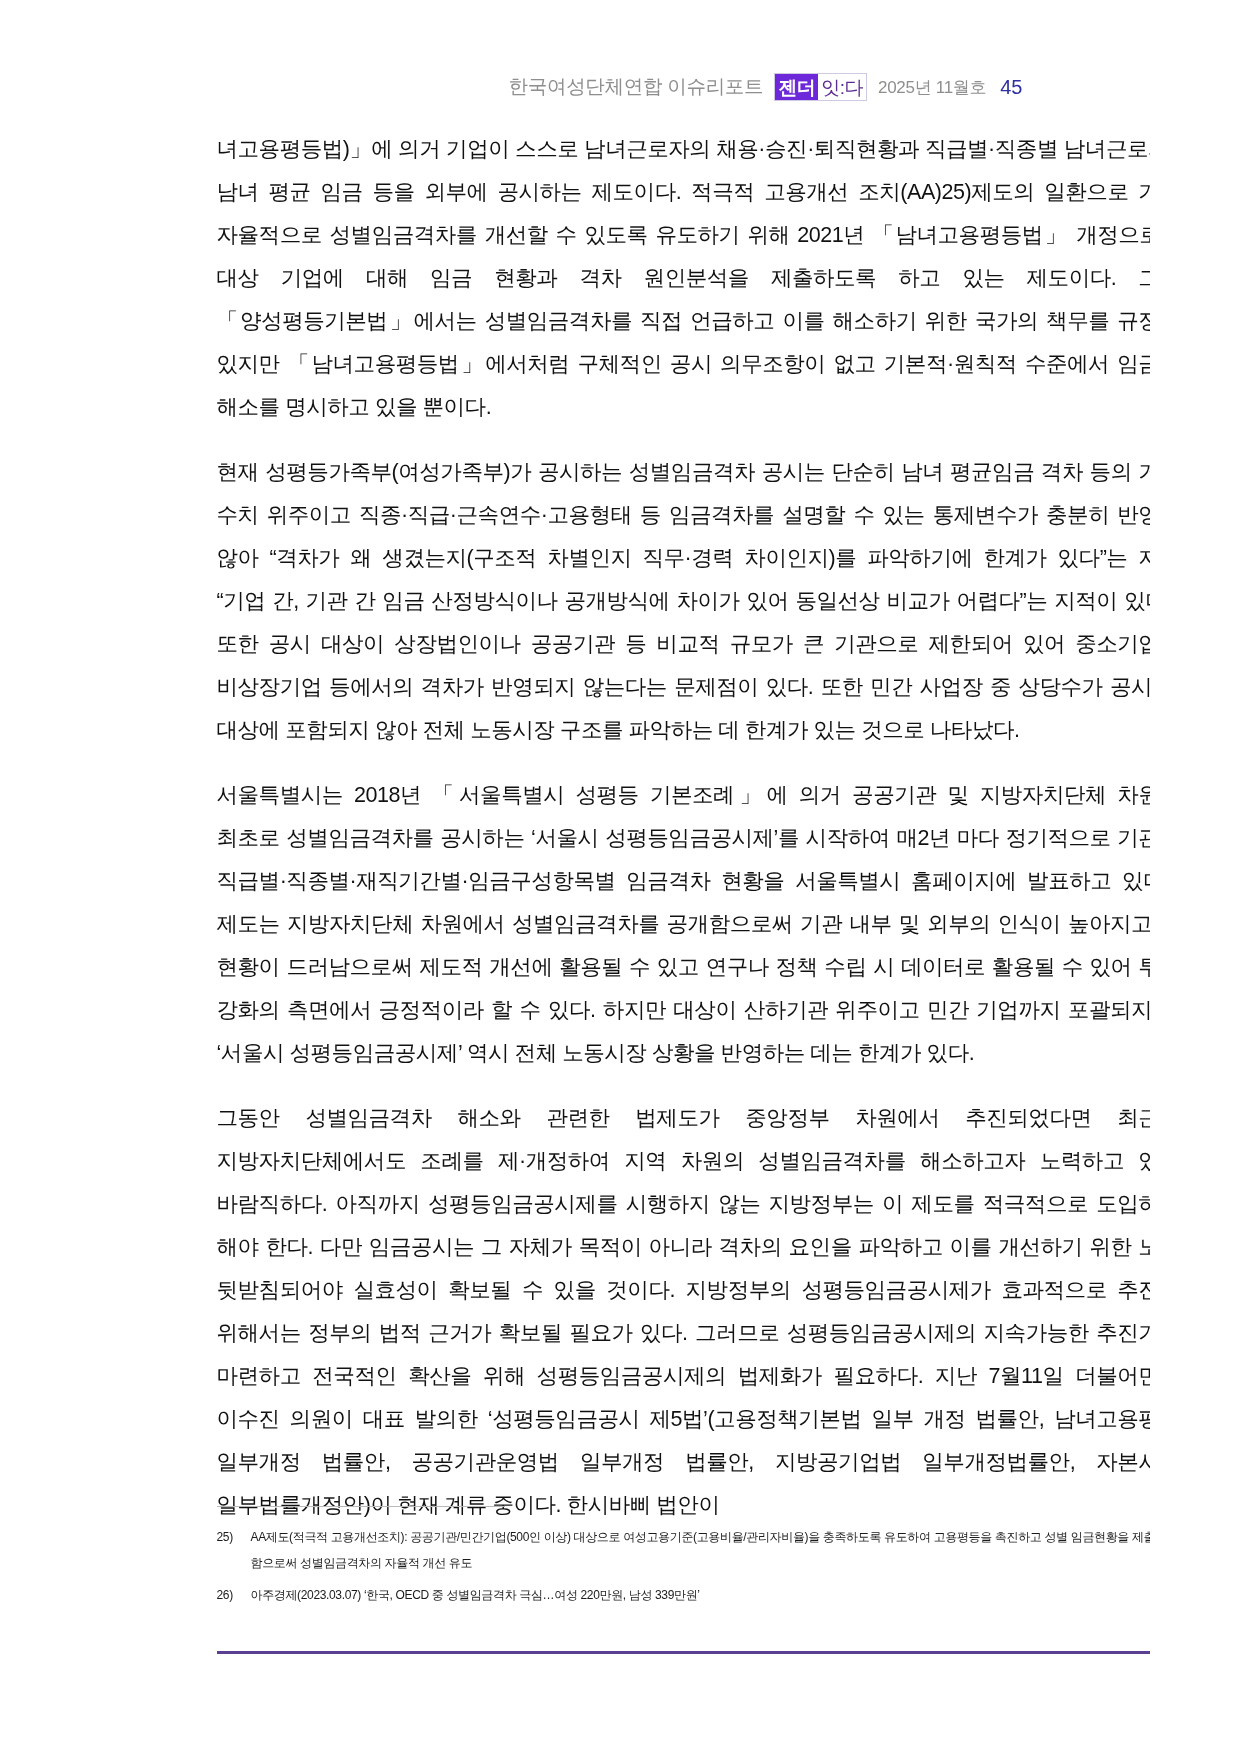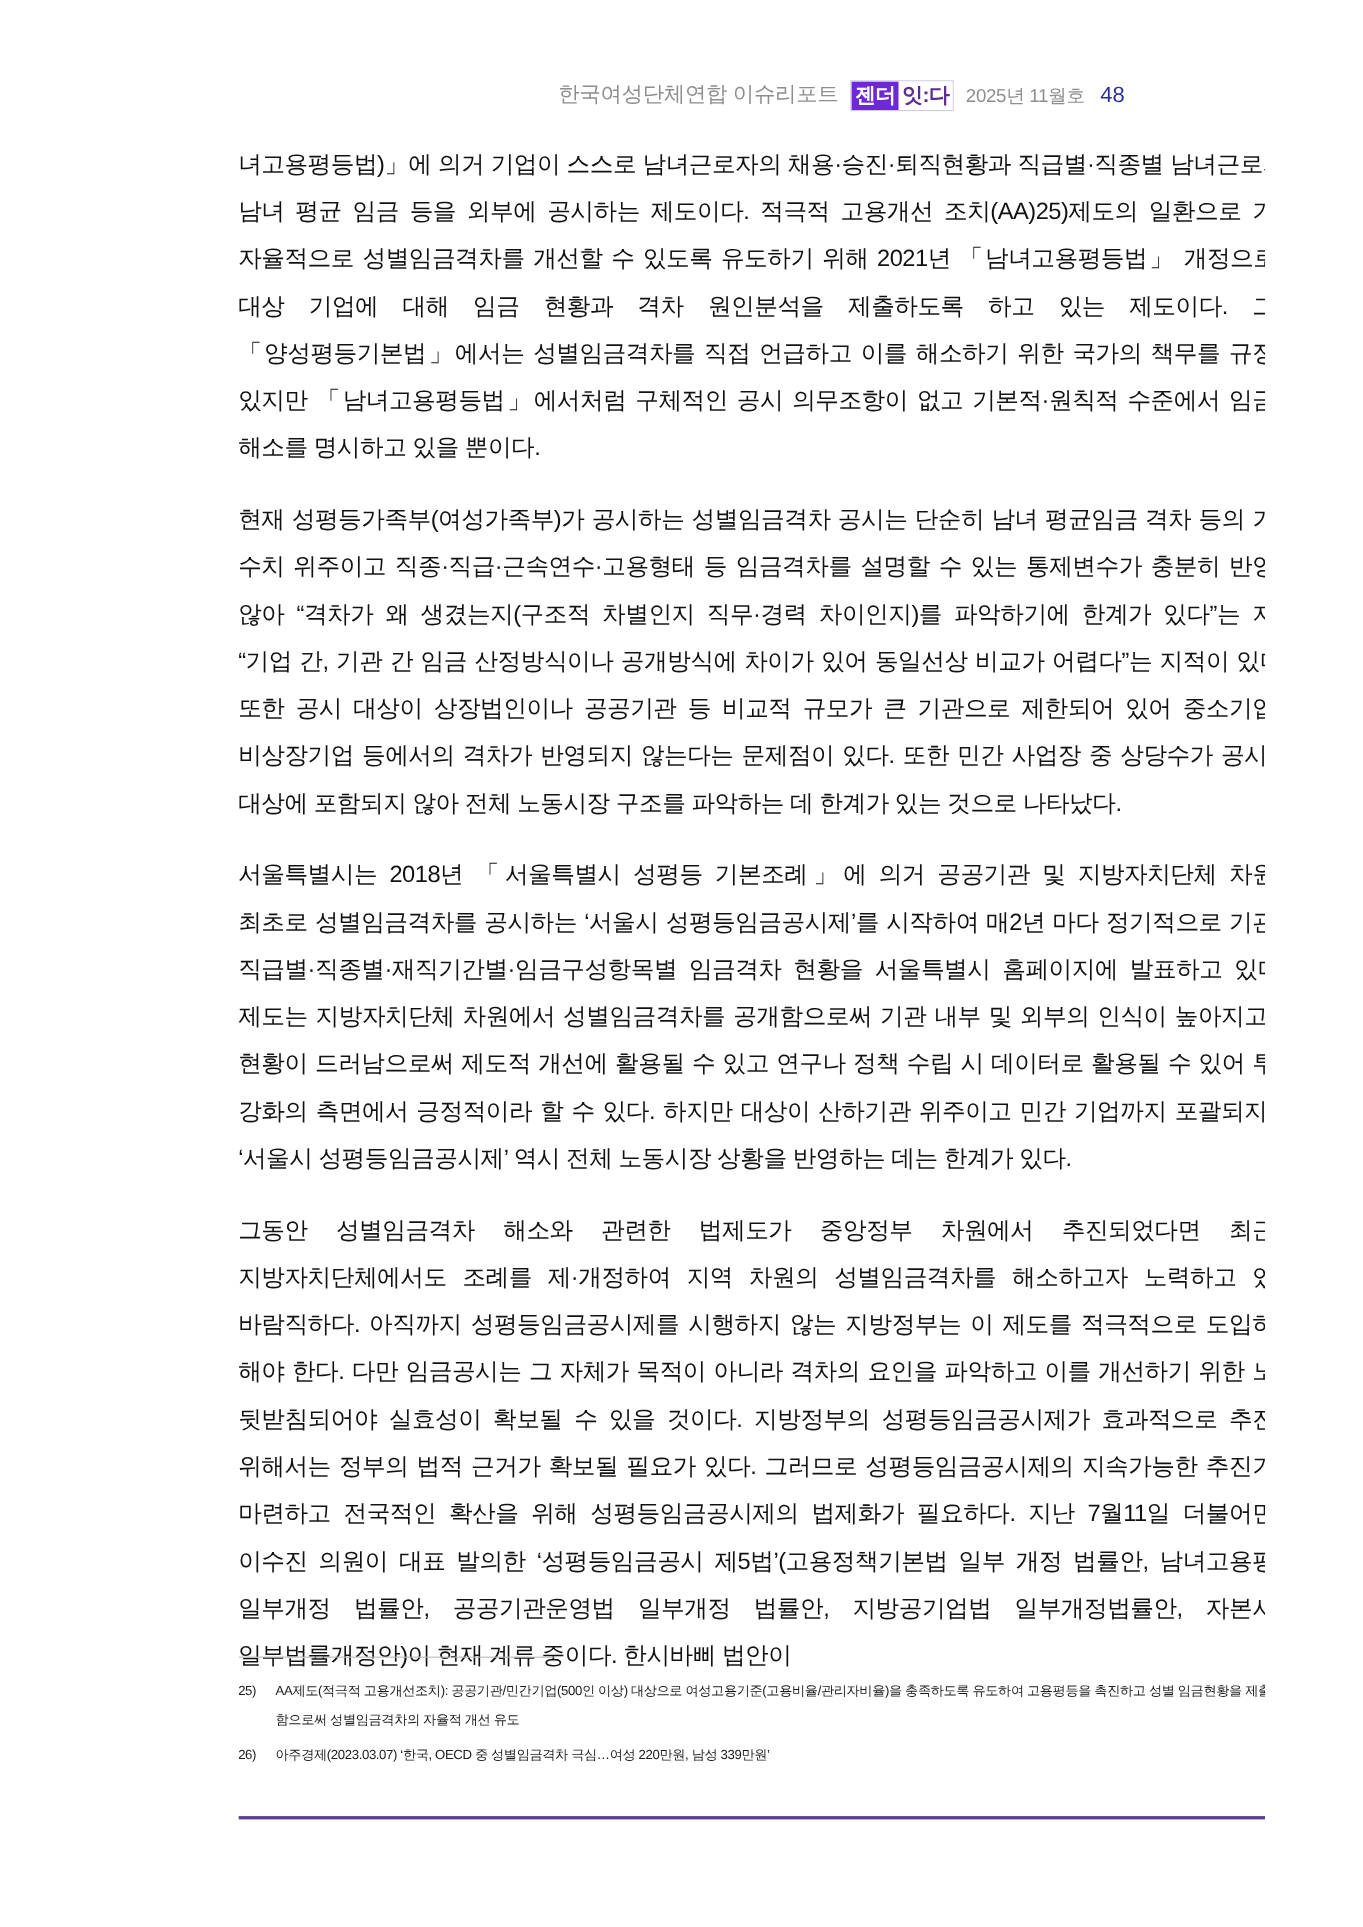"잇:다" .logo-right { font-weight: bold -> normal }
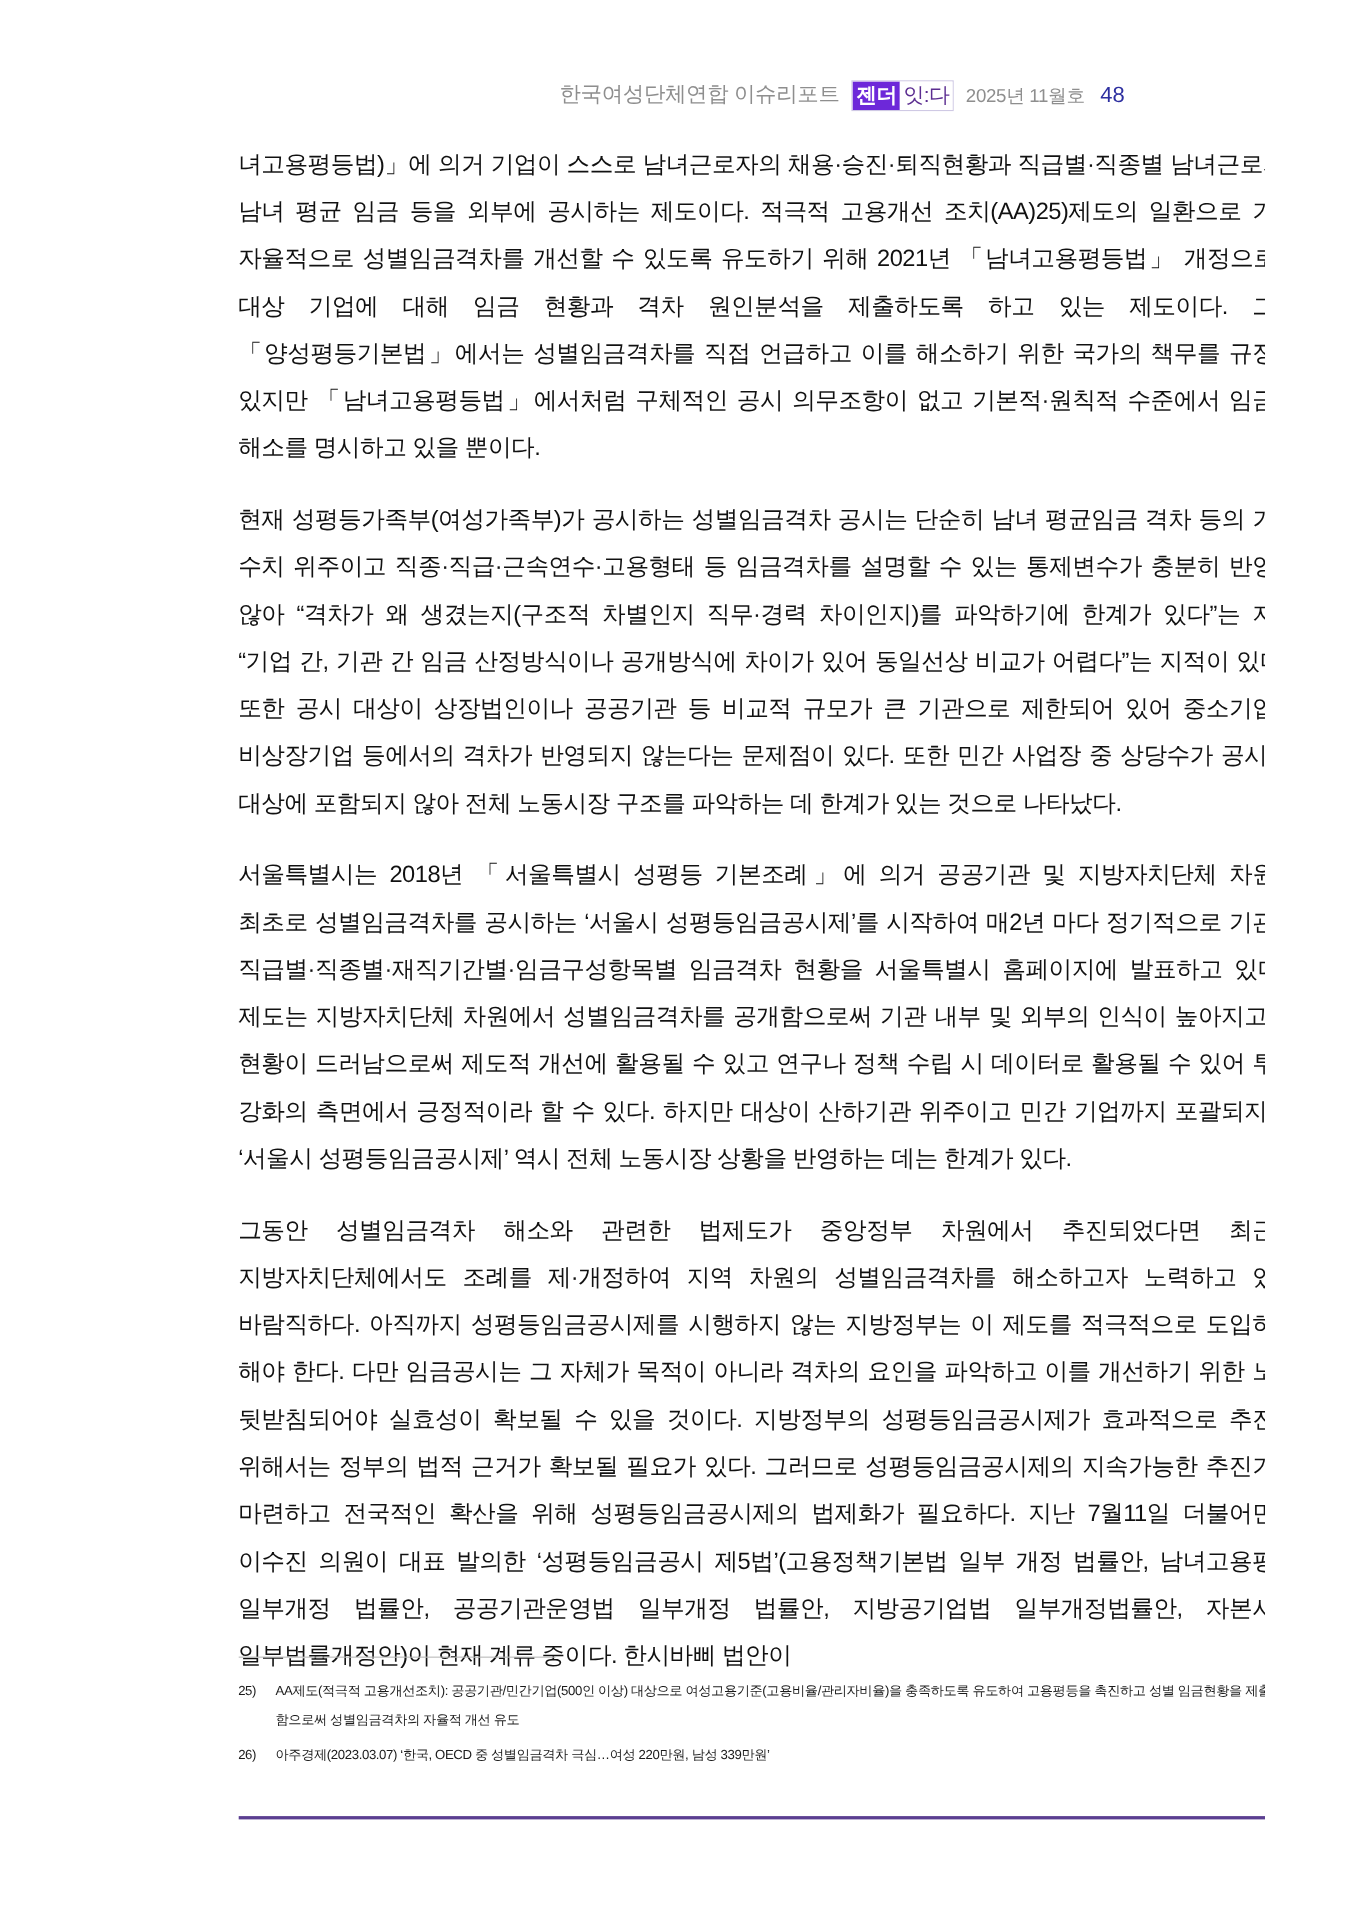"48" span.rh-pageno { text: 48 -> 45 }
